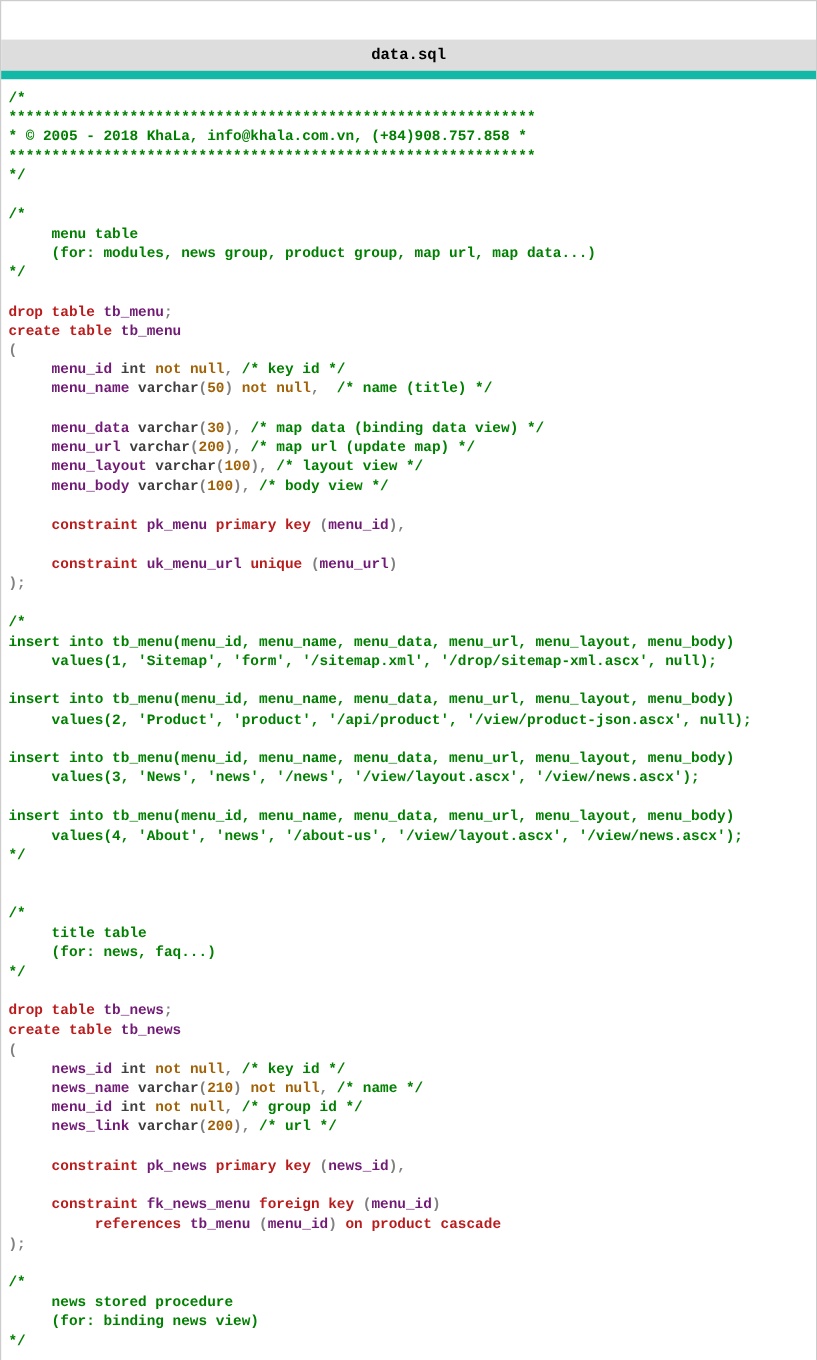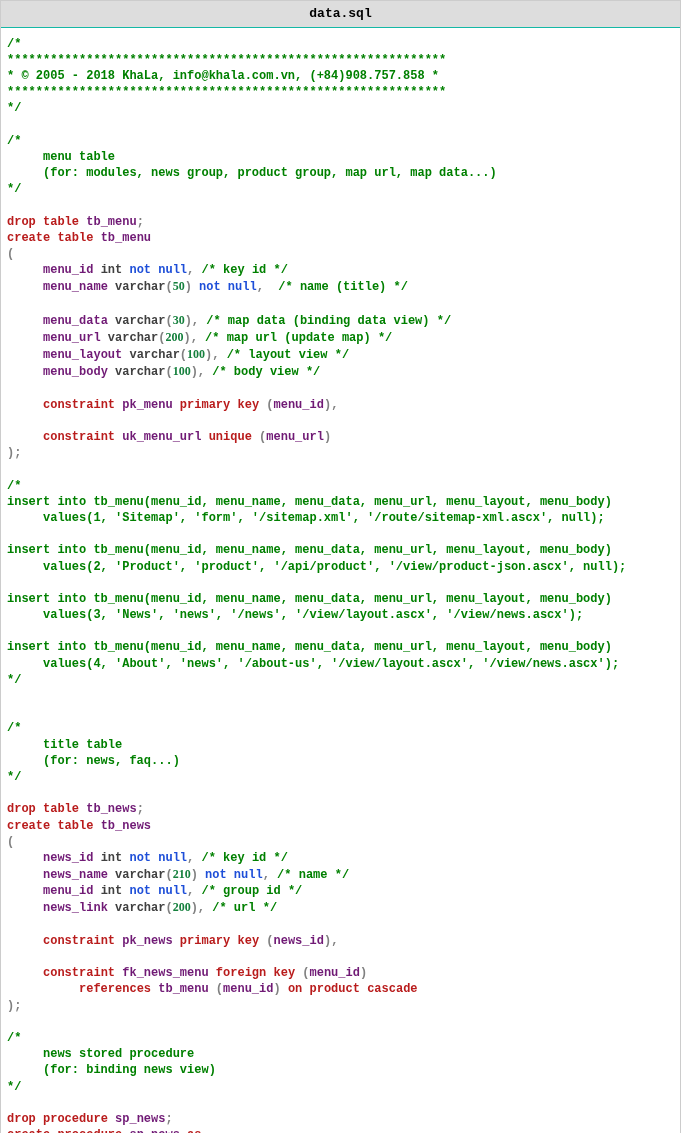"data.sql" .titlebar { border-bottom: 1px solid #14b8a6 -> 7px solid #14b8a6; margin-top: none -> 32px }
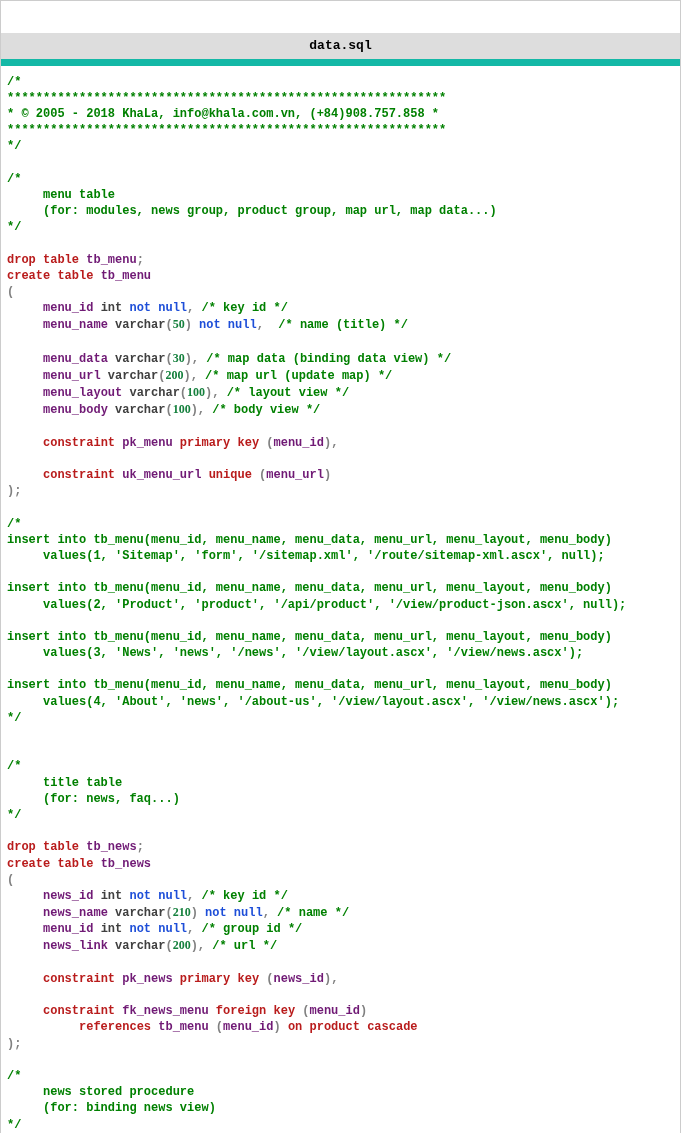"not null" .nn { color: #1d4ed8 -> #a16207 }
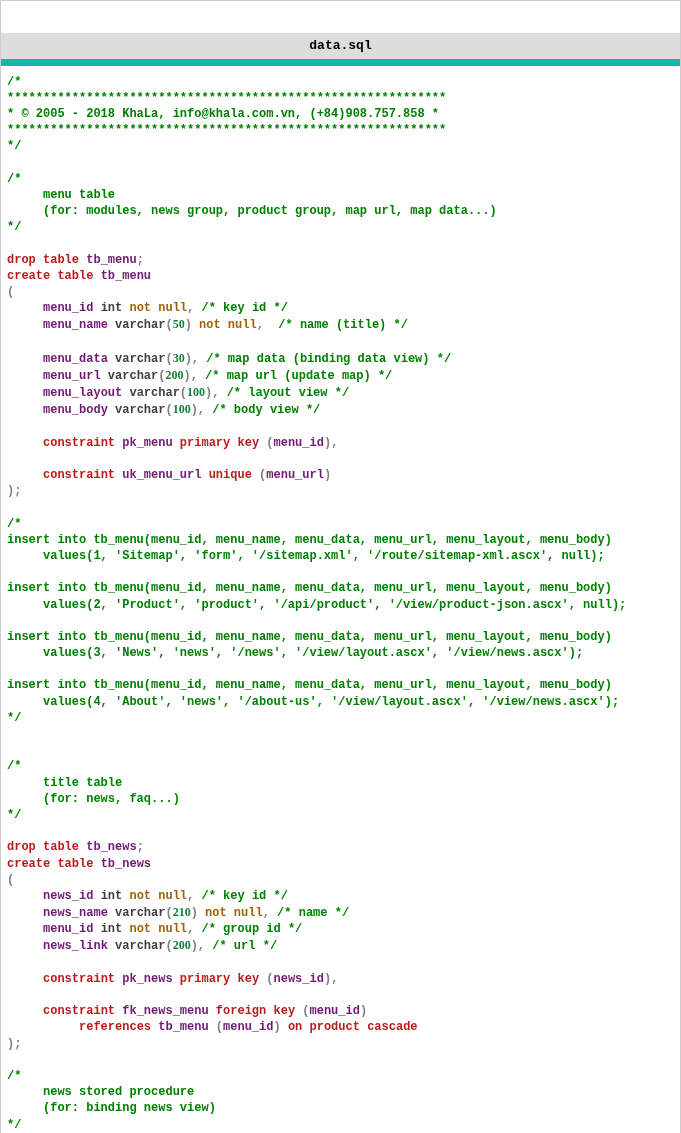"50" .nu { color: #15803d -> #a16207; font-family: Liberation Serif, serif -> none }
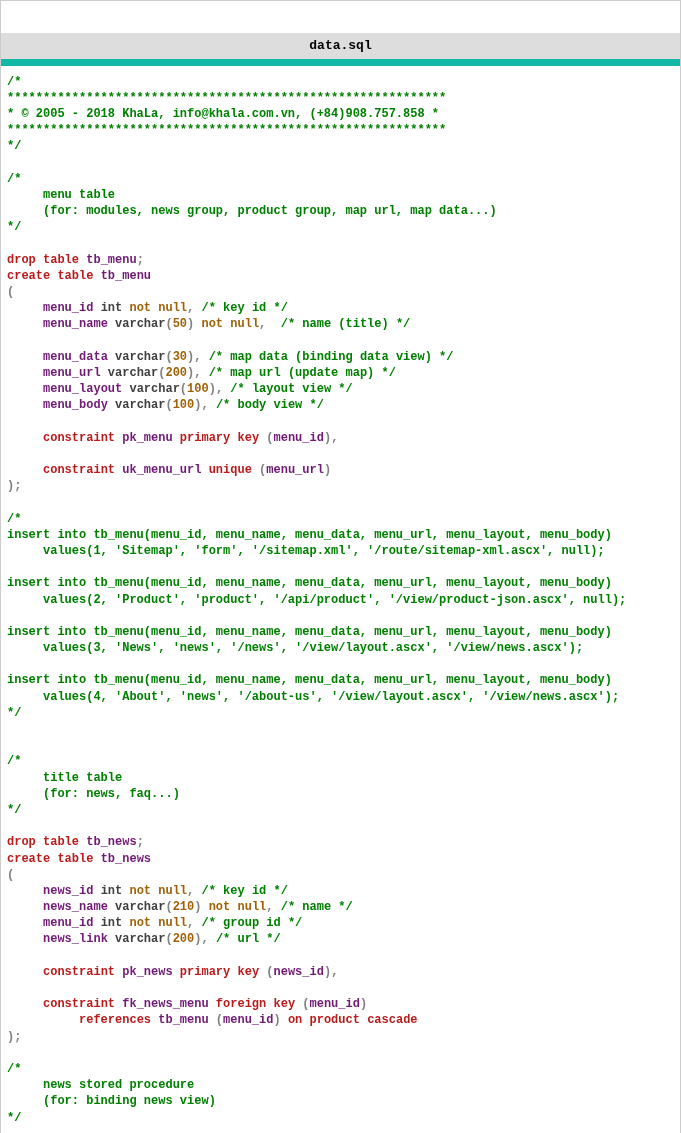"values(1, 'Sitemap', 'form'," span { text: '/route/sitemap-xml.ascx' -> '/drop/sitemap-xml.ascx' }
